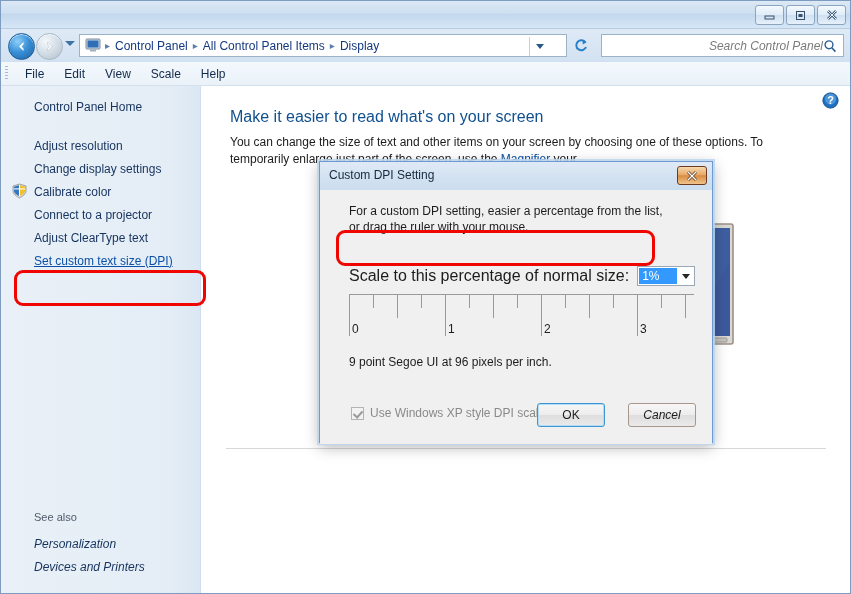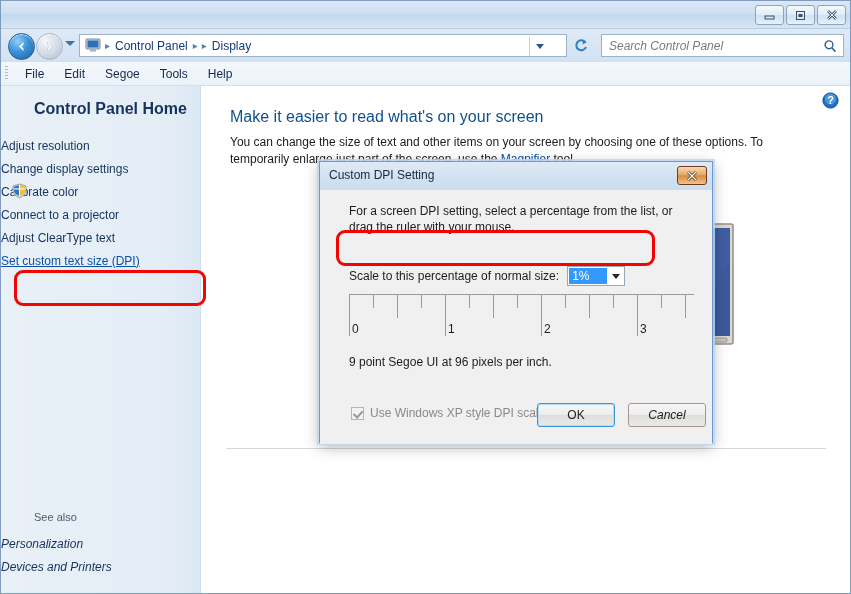"All Control Panel Items" span.crumb { html: none -> <span>All Control Panel Items</span> }
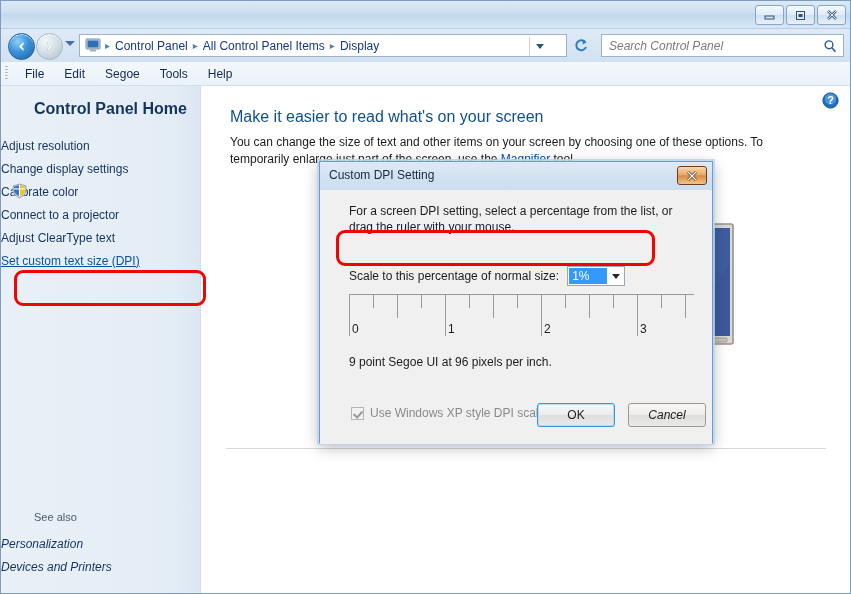"Search Control Panel" .search-ph { text-align: none -> right }
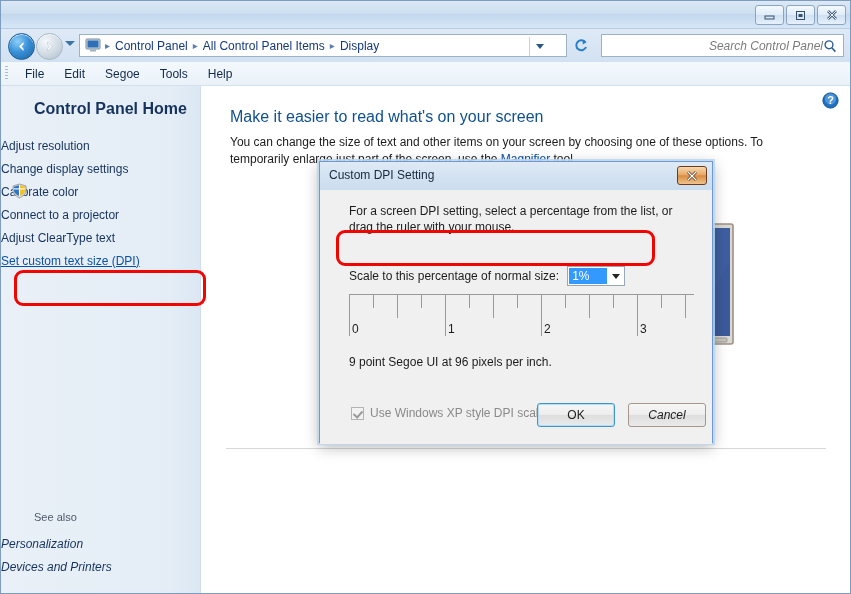"Segoe" span.menu-item { text: Segoe -> View }
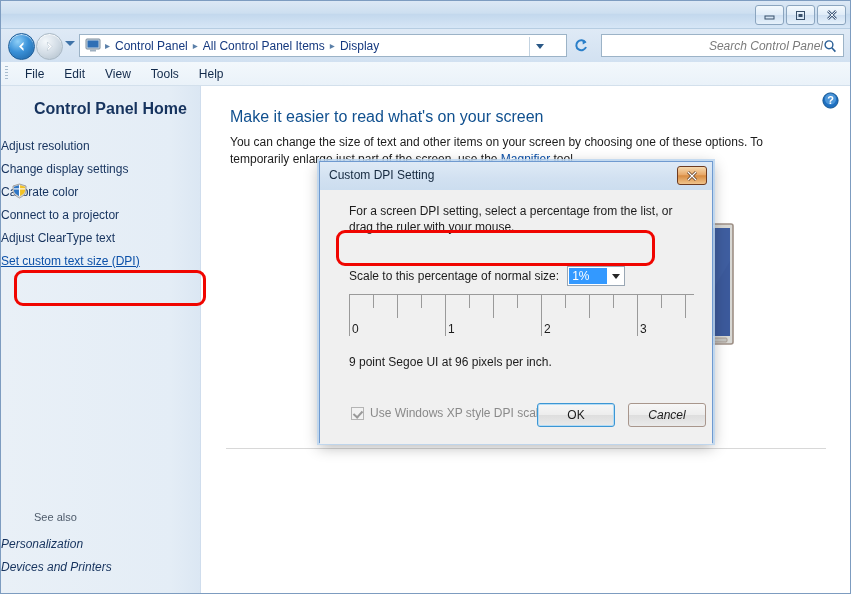"Tools" span.menu-item { text: Tools -> Scale }
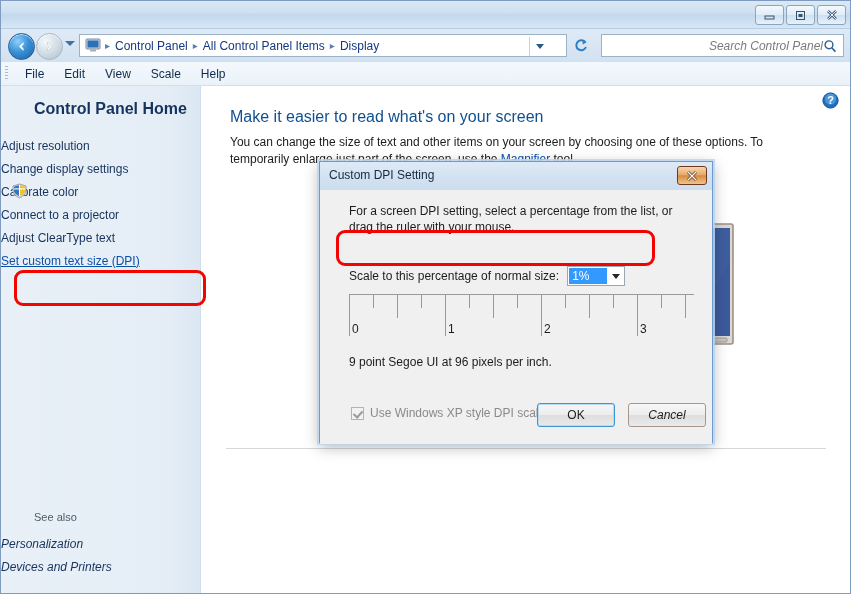"Control Panel Home" .sb-home { font-size: 16px -> 12px; font-weight: bold -> none }
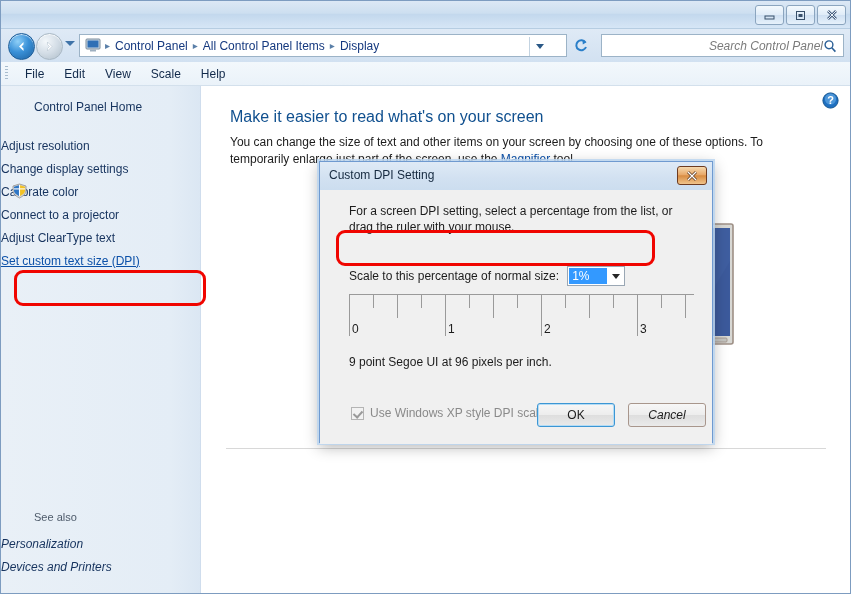"Adjust resolution" .sb-item { padding-left: none -> 33px }
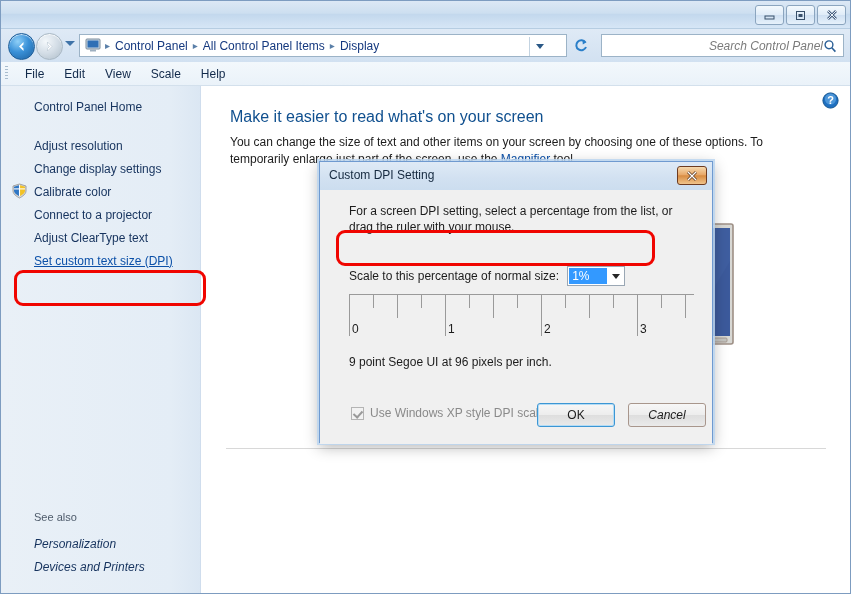"tool." span { text: tool -> your }
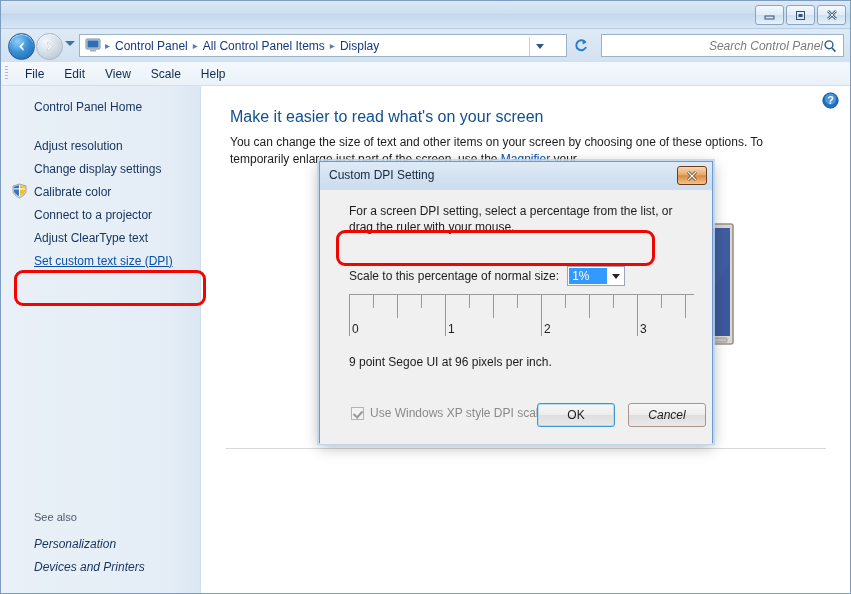"For a screen DPI setting," div.dlg-instr { text: screen DPI setting, select -> custom DPI setting, easier }
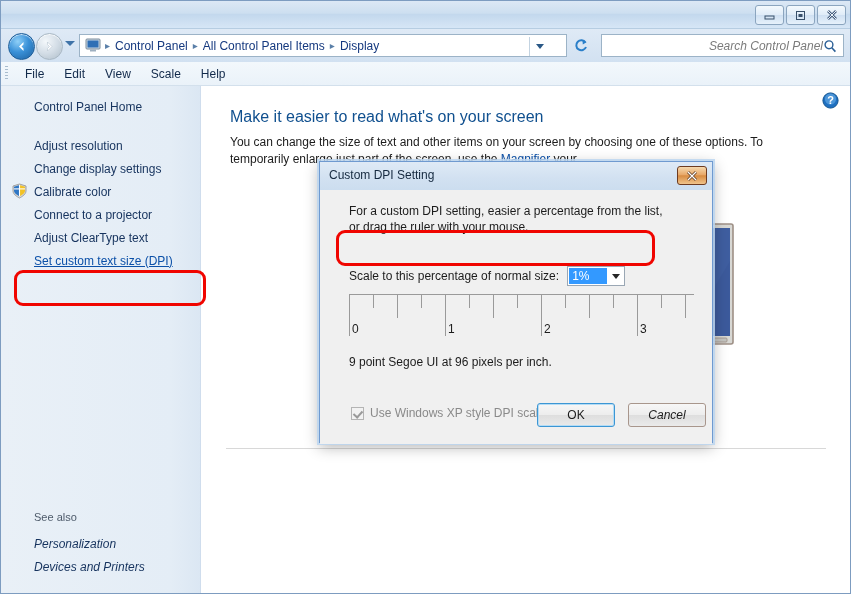"Scale to this percentage of" .scale-label { font-size: 12px -> 16px }
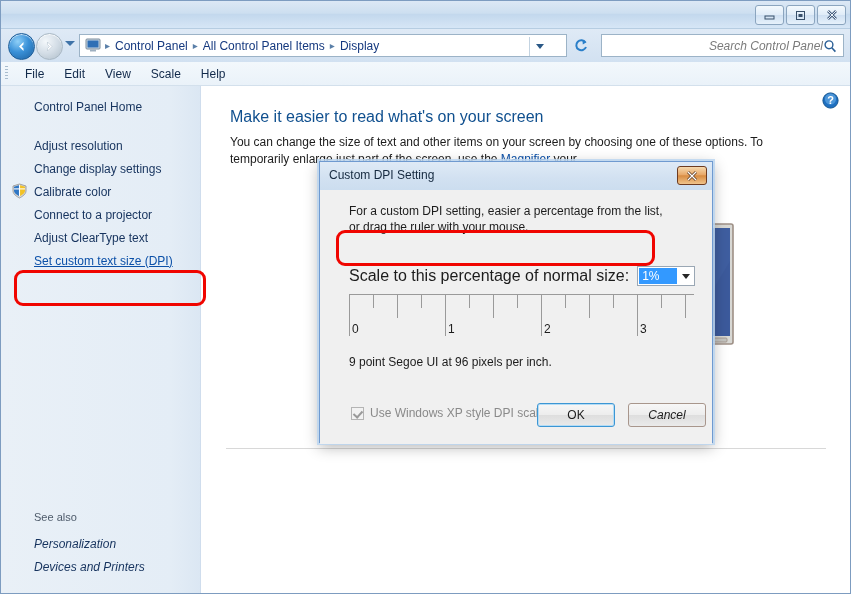"OK" .dlg-btn { width: 78px -> 68px }
